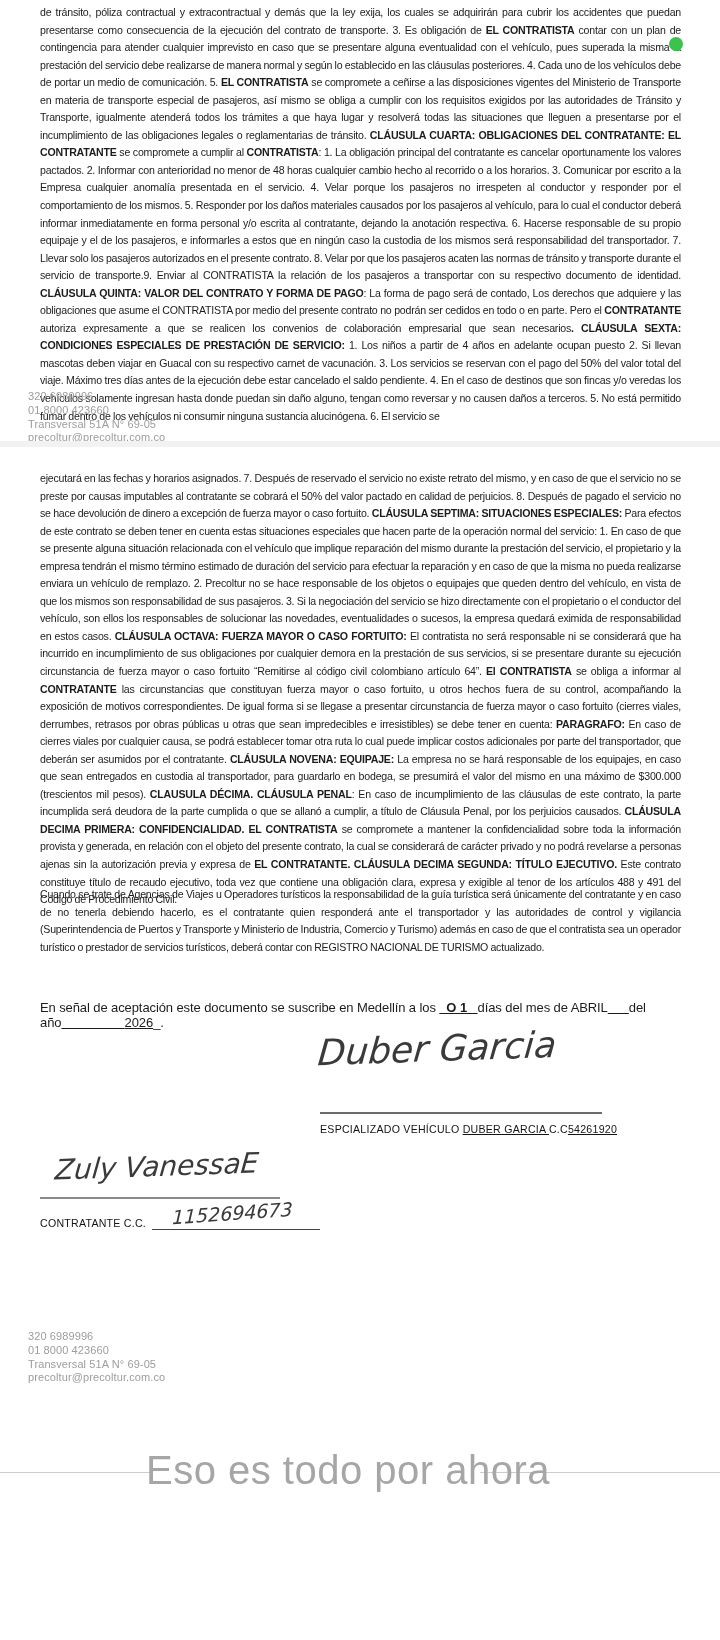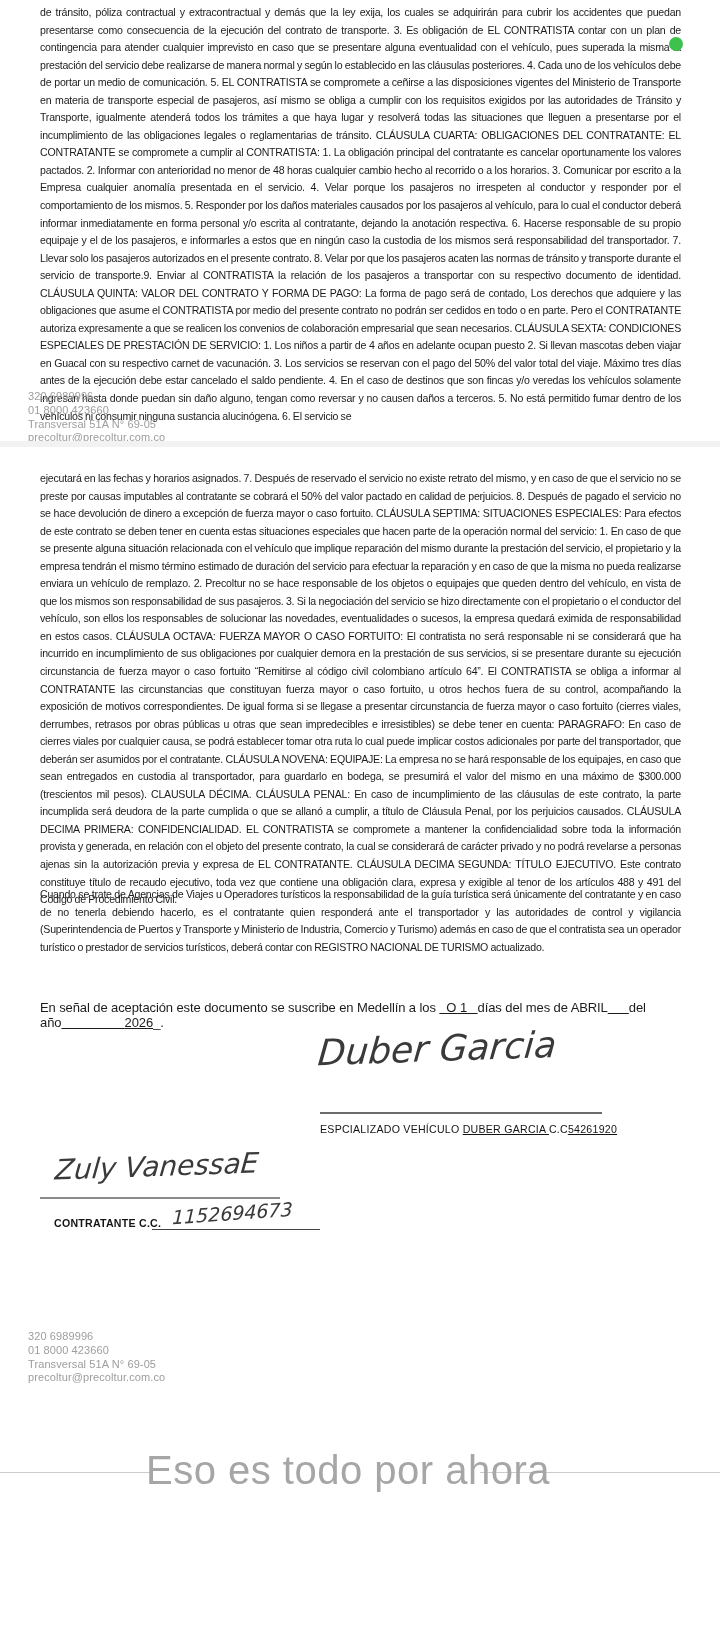"EL CONTRATISTA" .rich span.b { font-weight: 400 -> 700 }
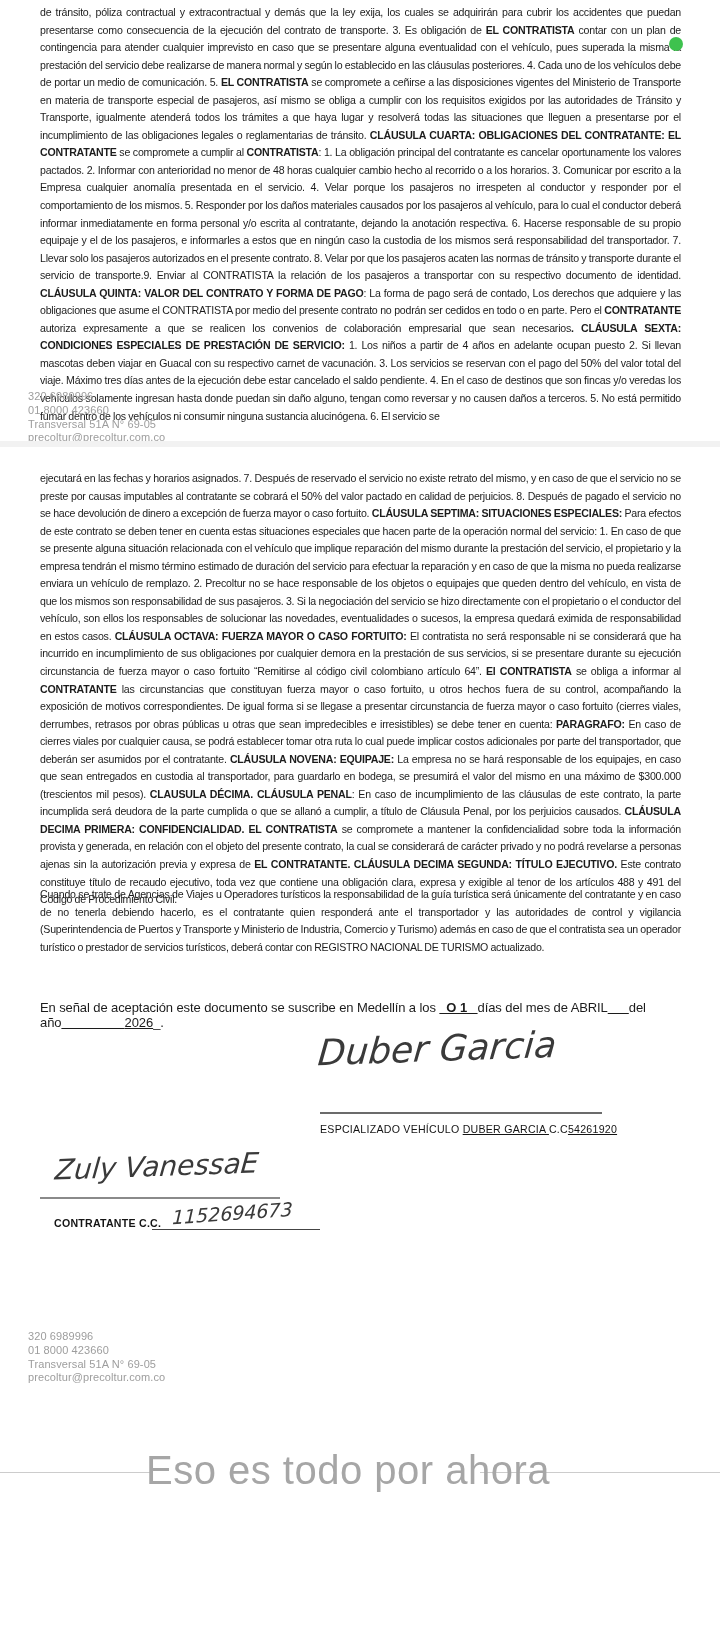"CONTRATANTE C.C." div.sig-label { font-weight: 700 -> 400; left: 54px -> 40px }
